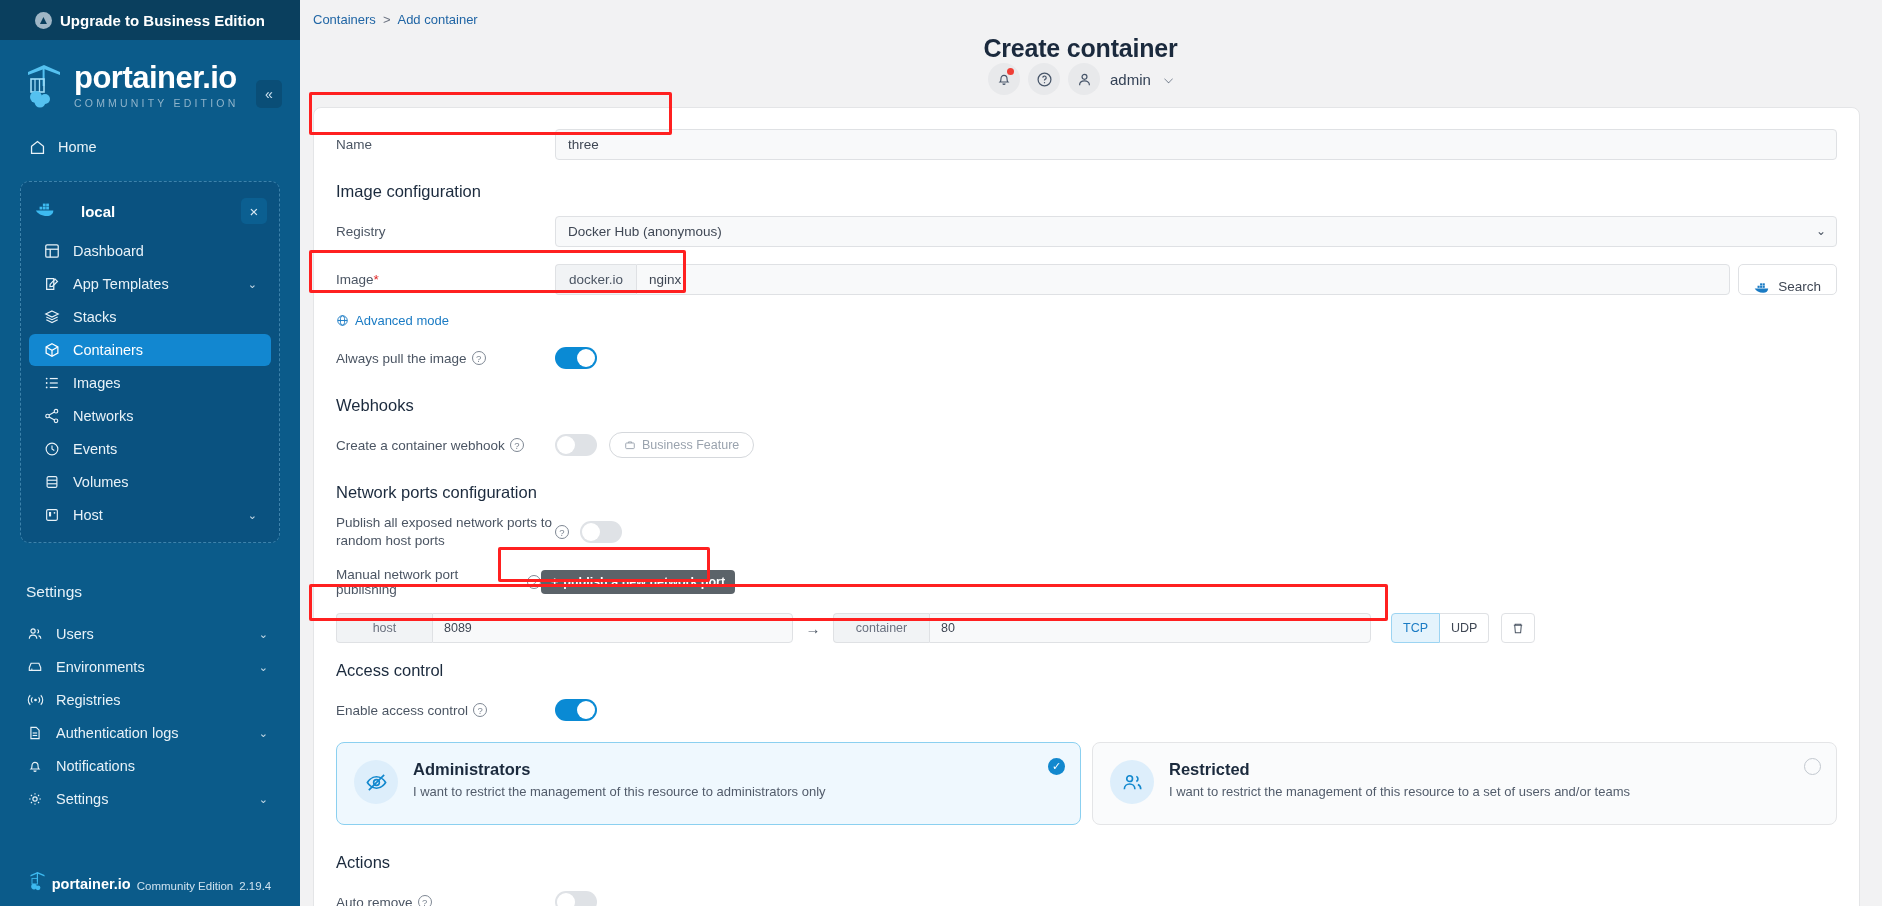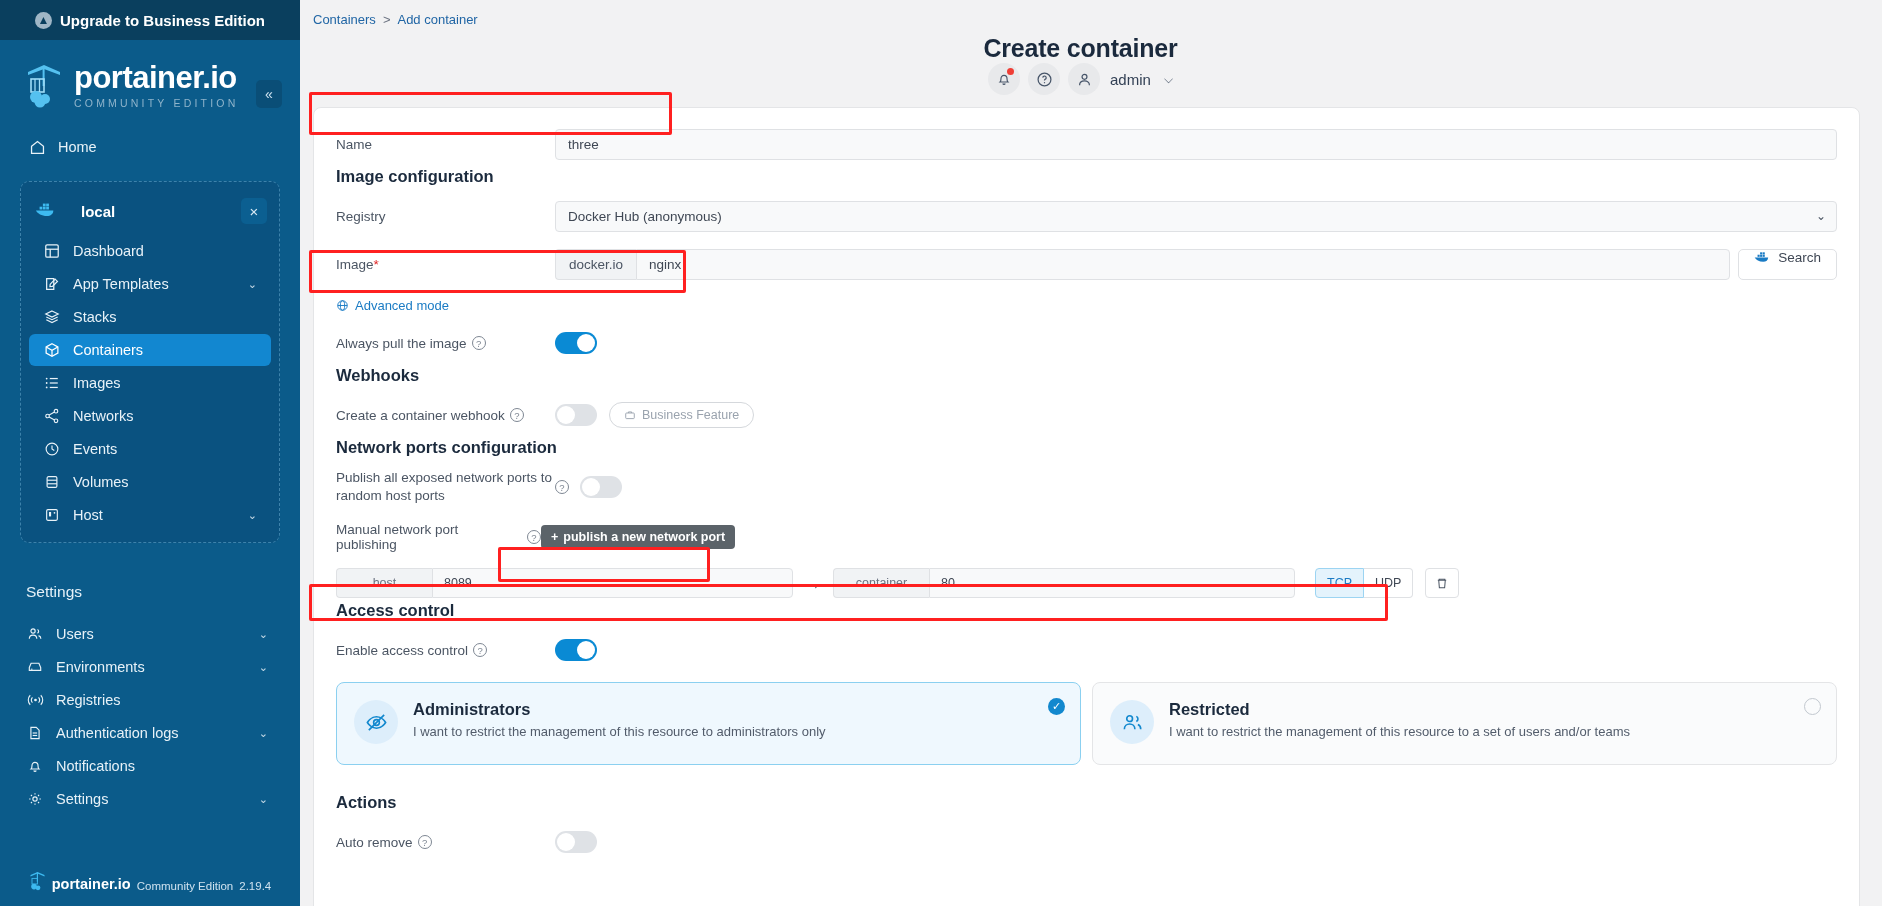"Image configuration" .sect-title { font-weight: bold -> normal; margin: 3px 0 10px 0 -> 18px 0 10px 0 }
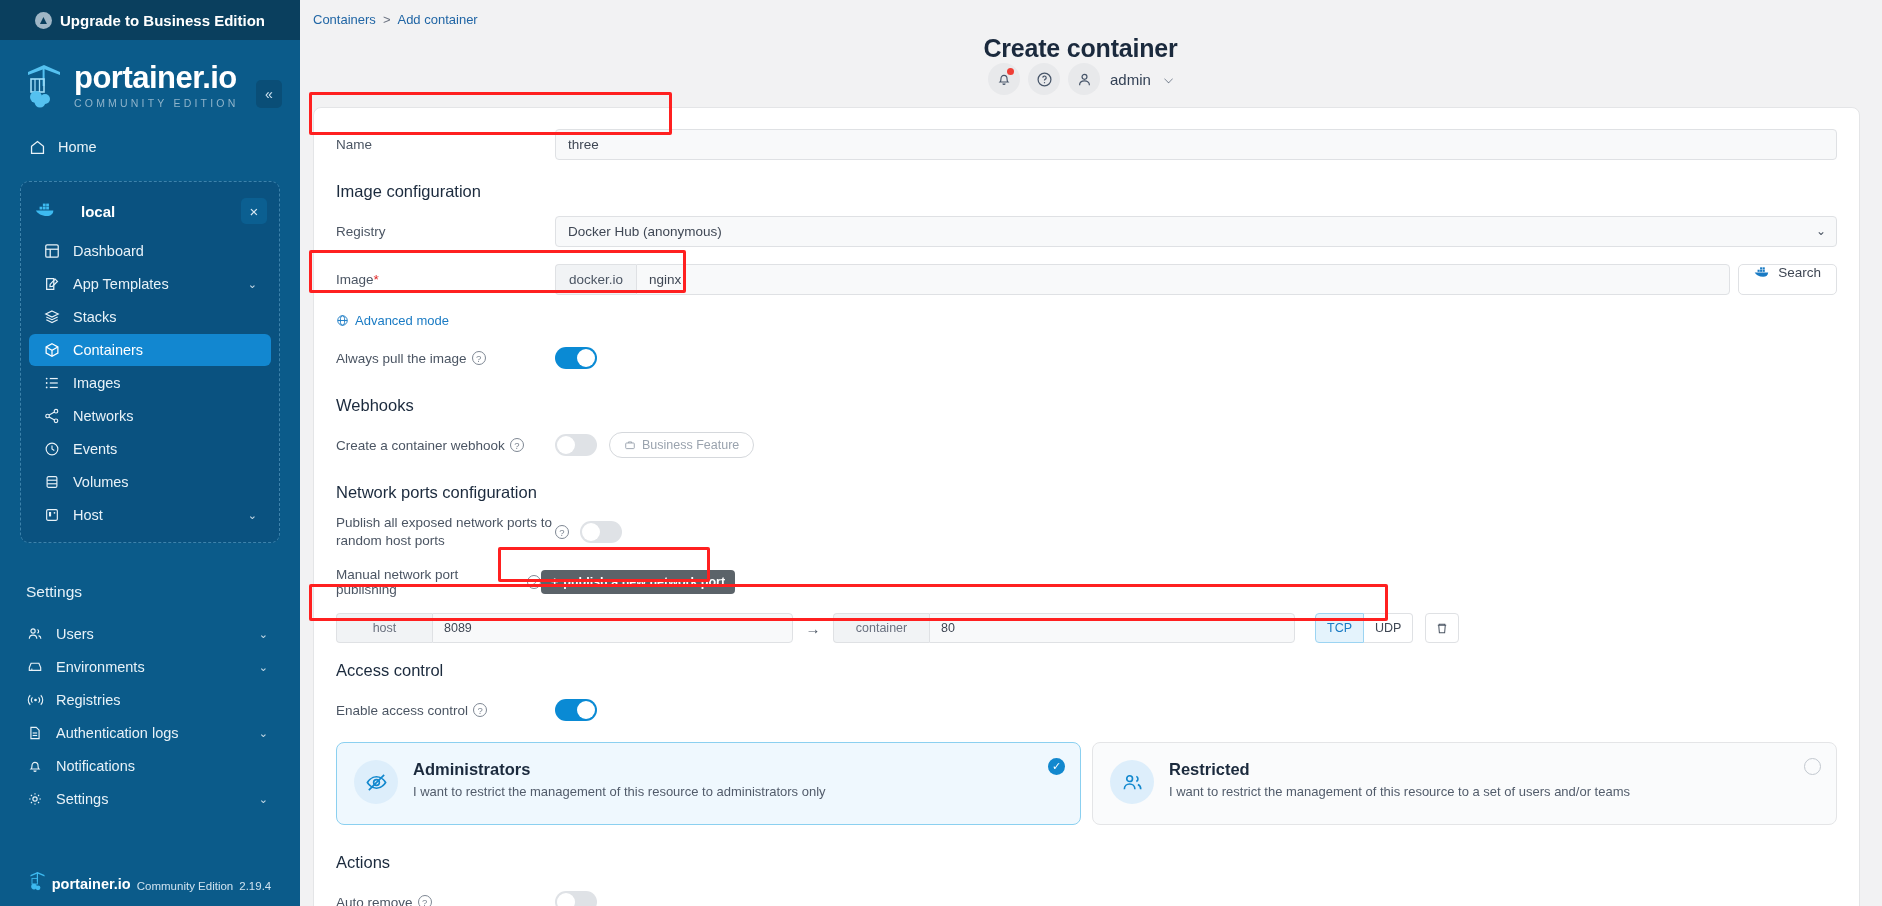"Search" .search-btn { align-items: flex-start -> flex-end }
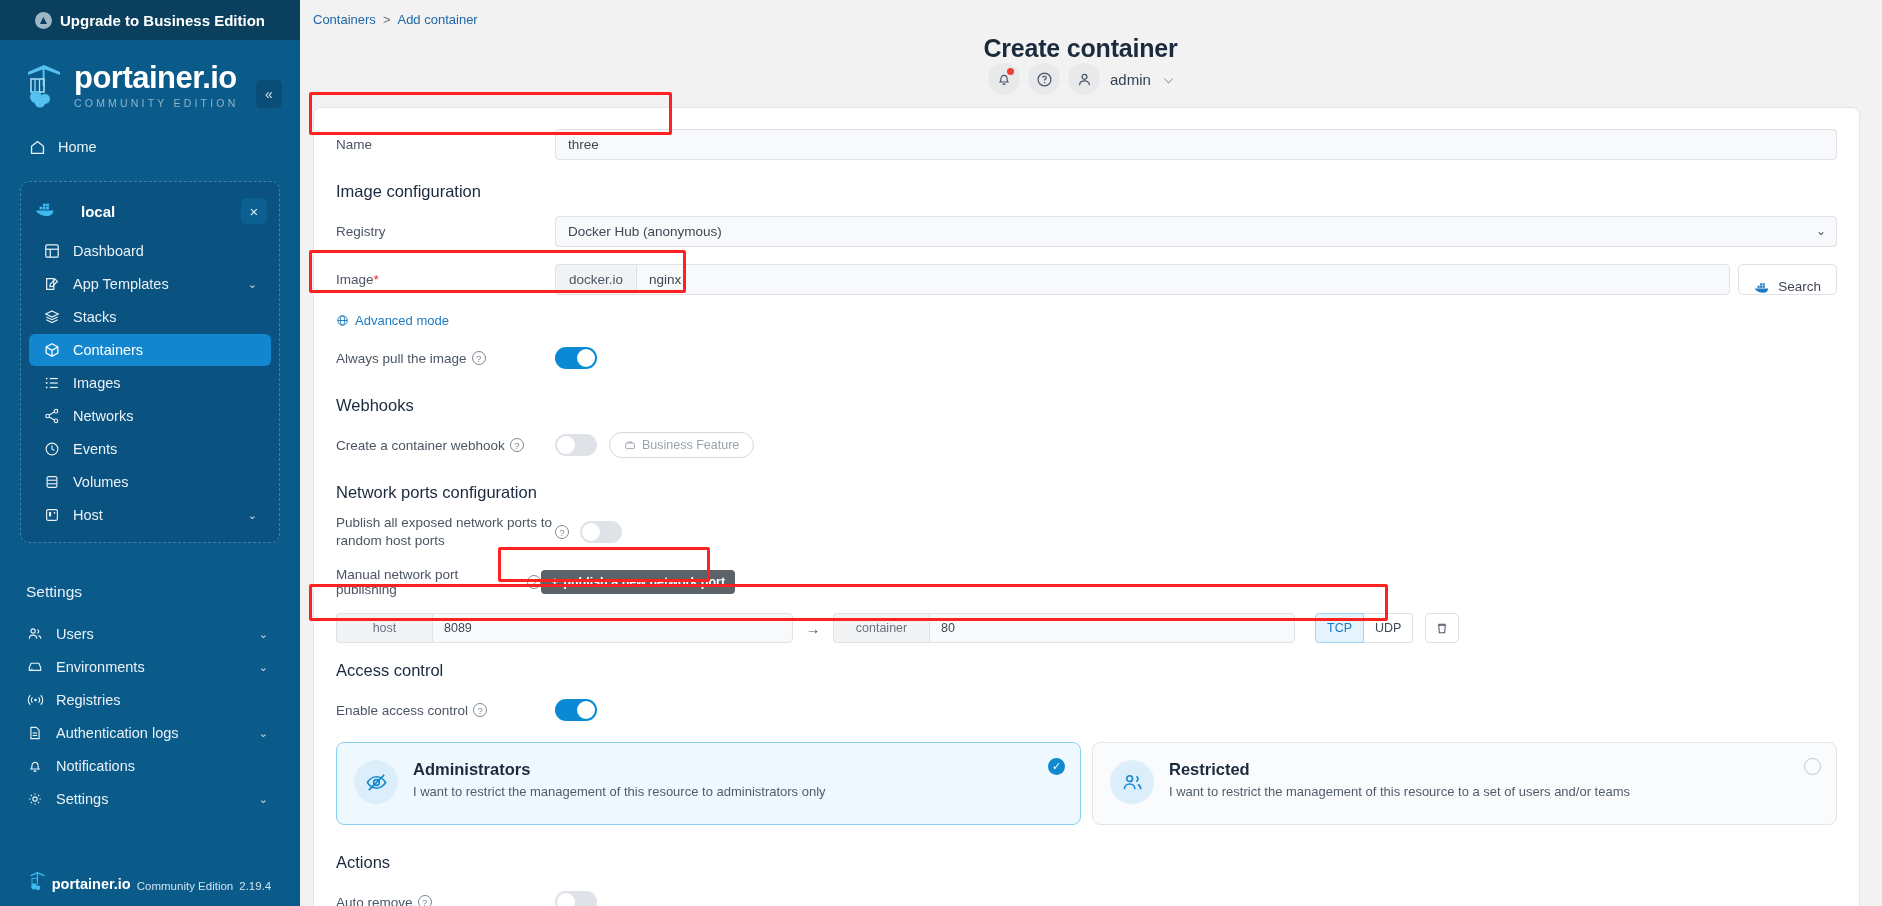"container" div.pg { width: 462px -> 538px }
